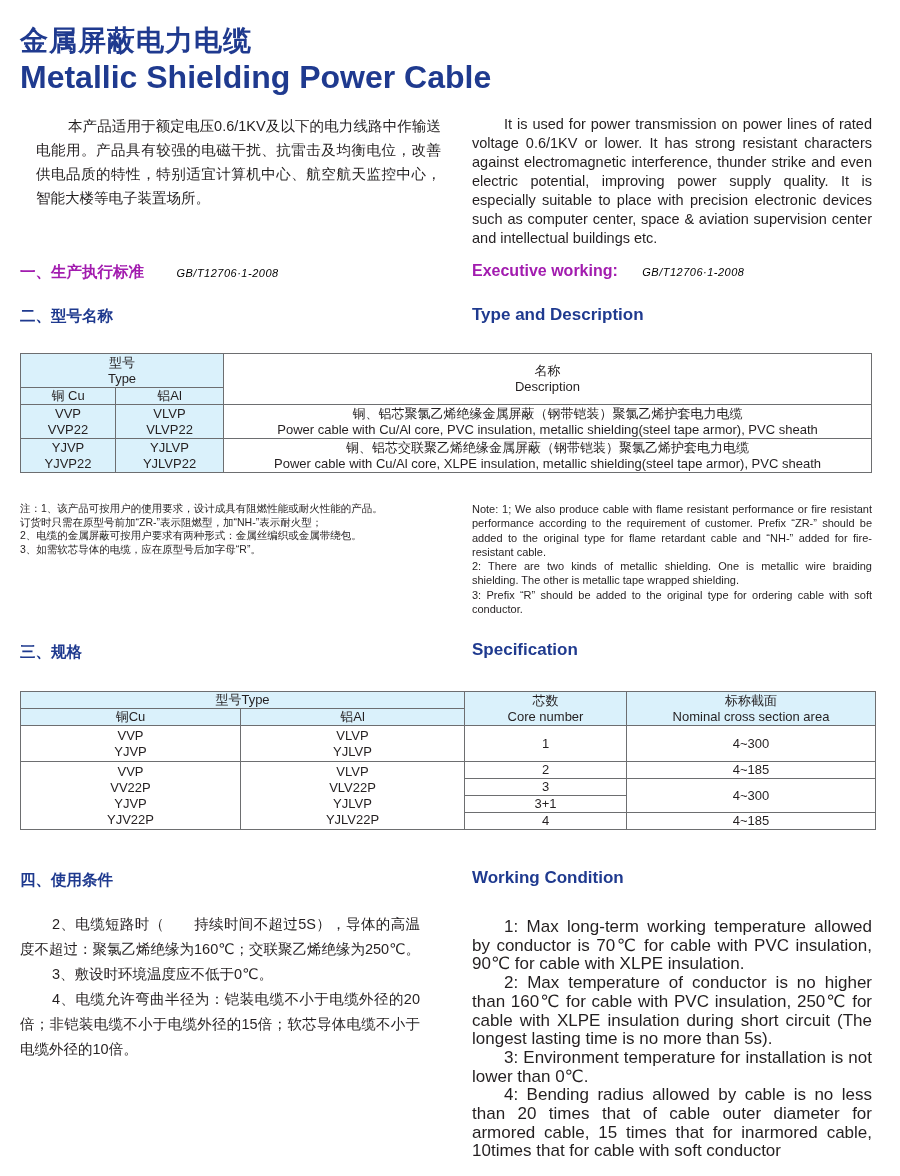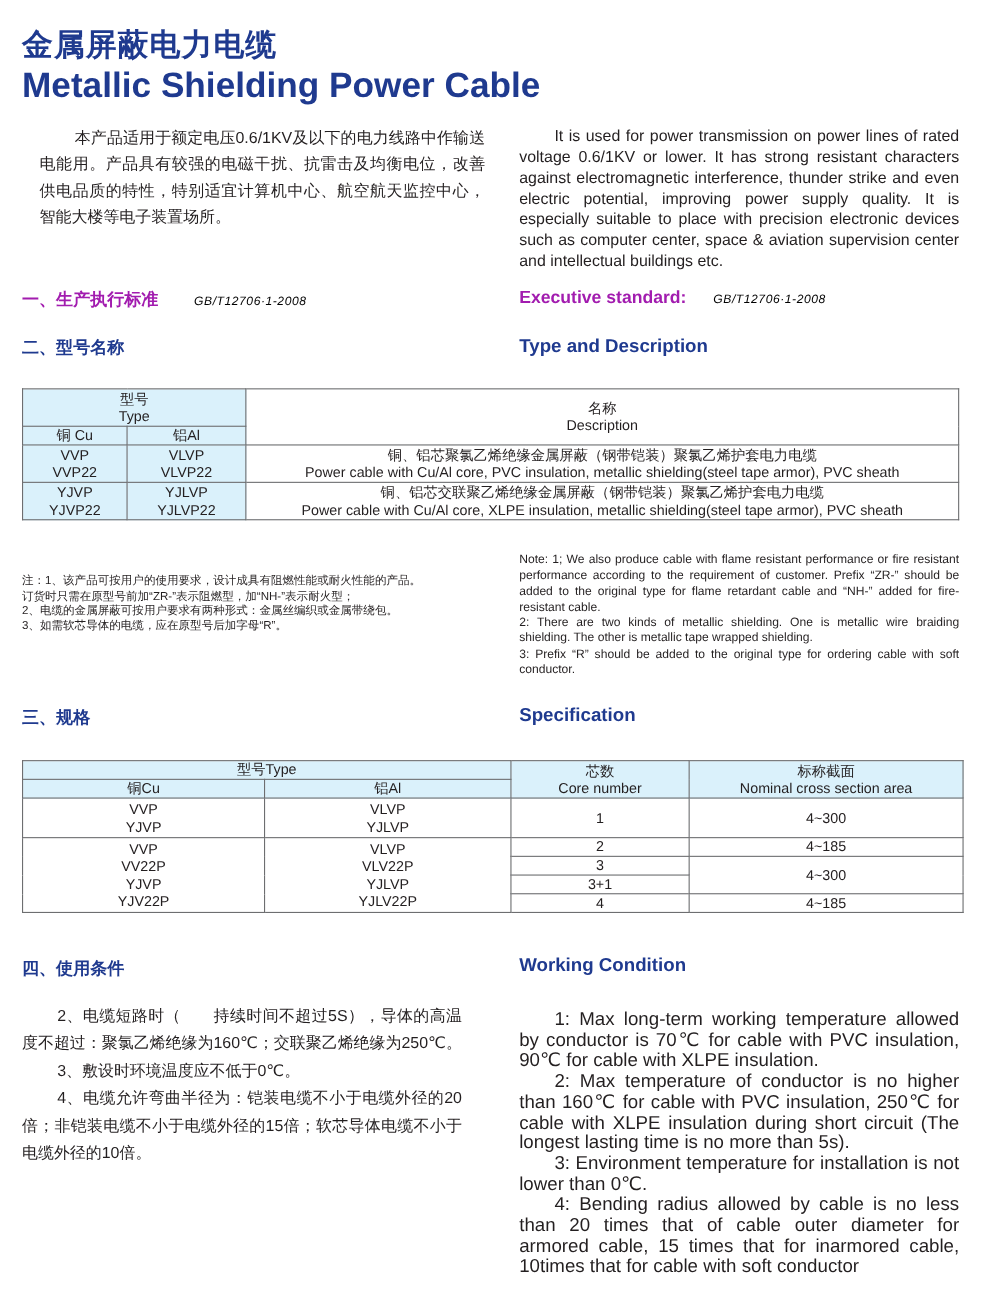"Executive standard:" span.sec-red { text: standard -> working }
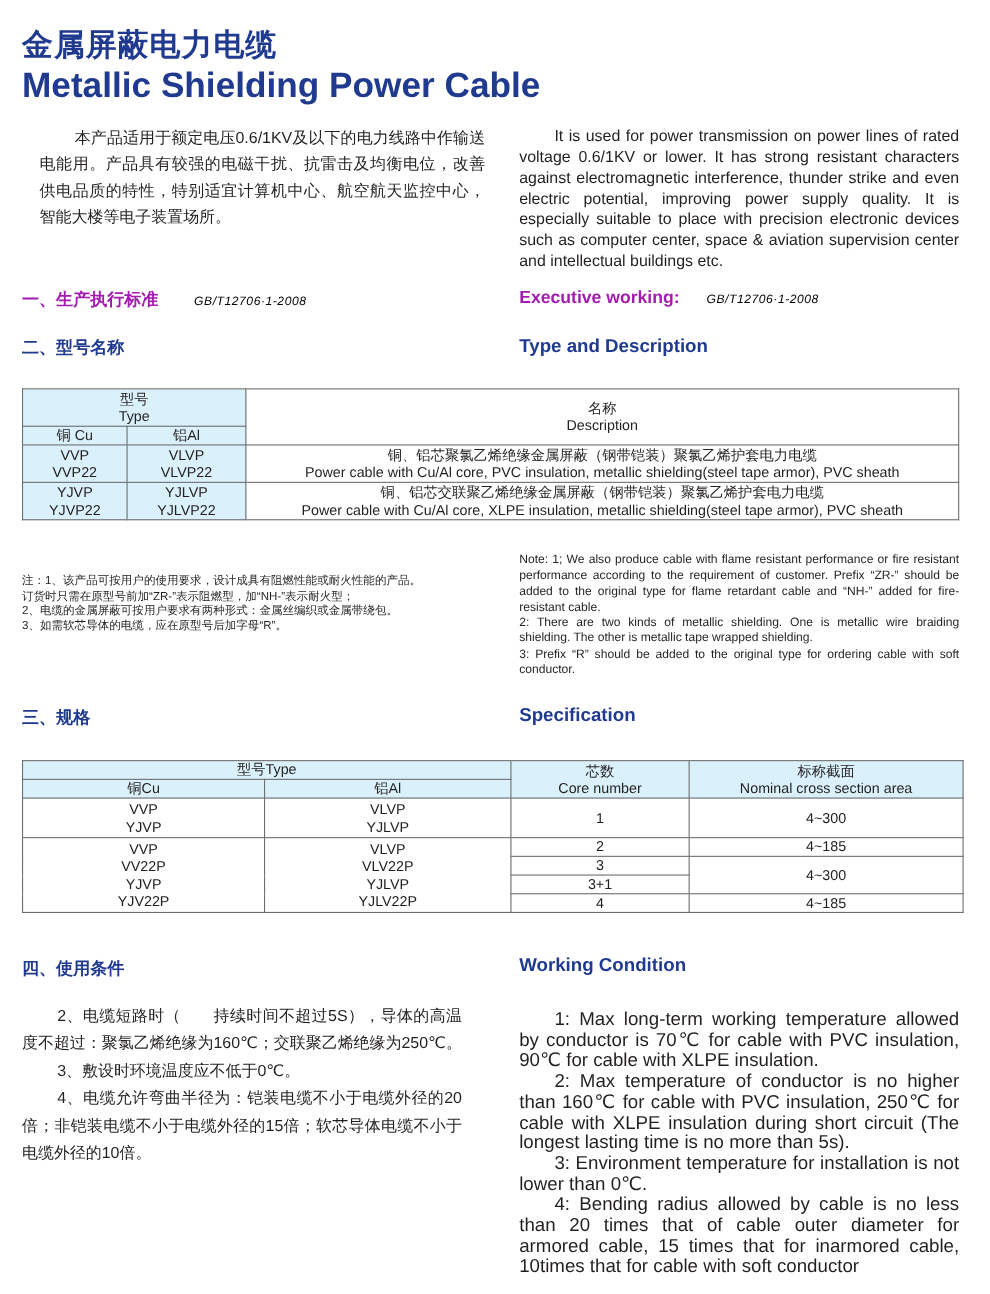"注：1、该产品可按用户的使用要求，设计成具有阻燃性能或耐火性能的产品。" .note-cn { top: 522px -> 502px }
